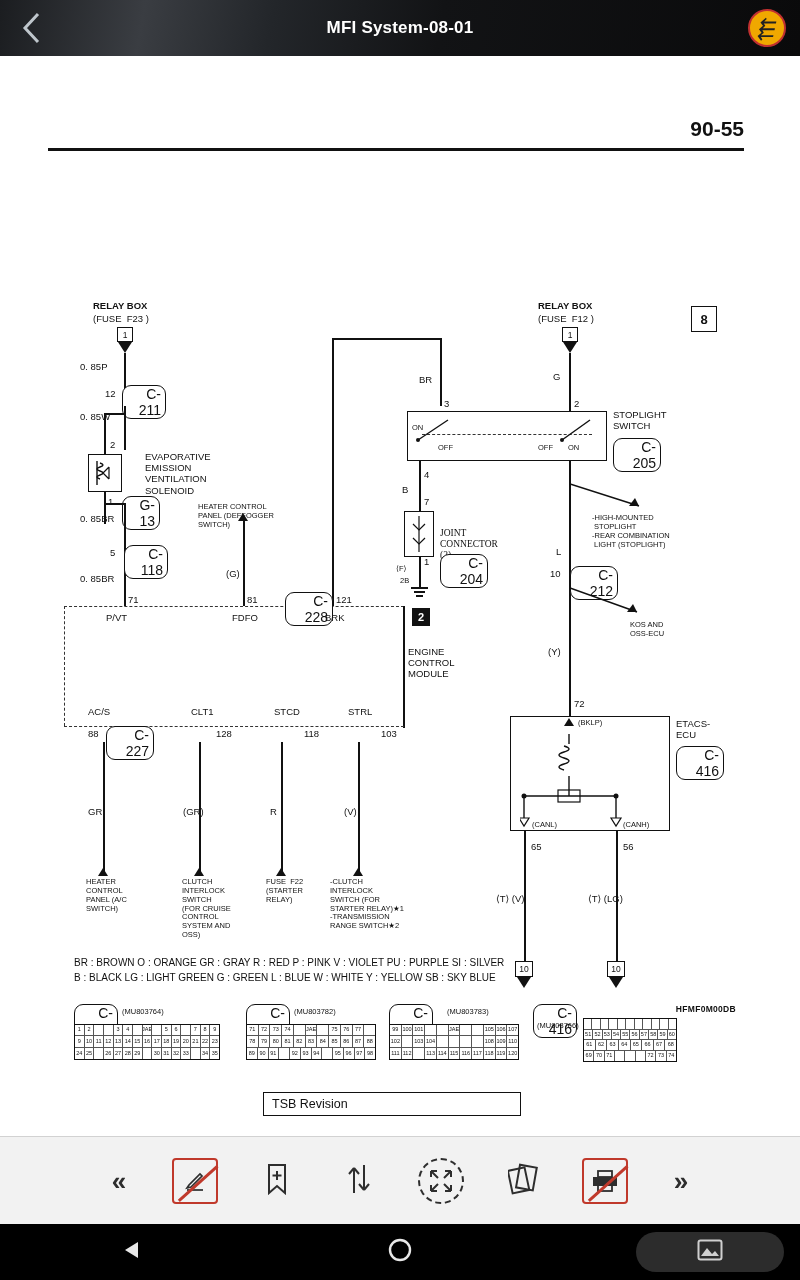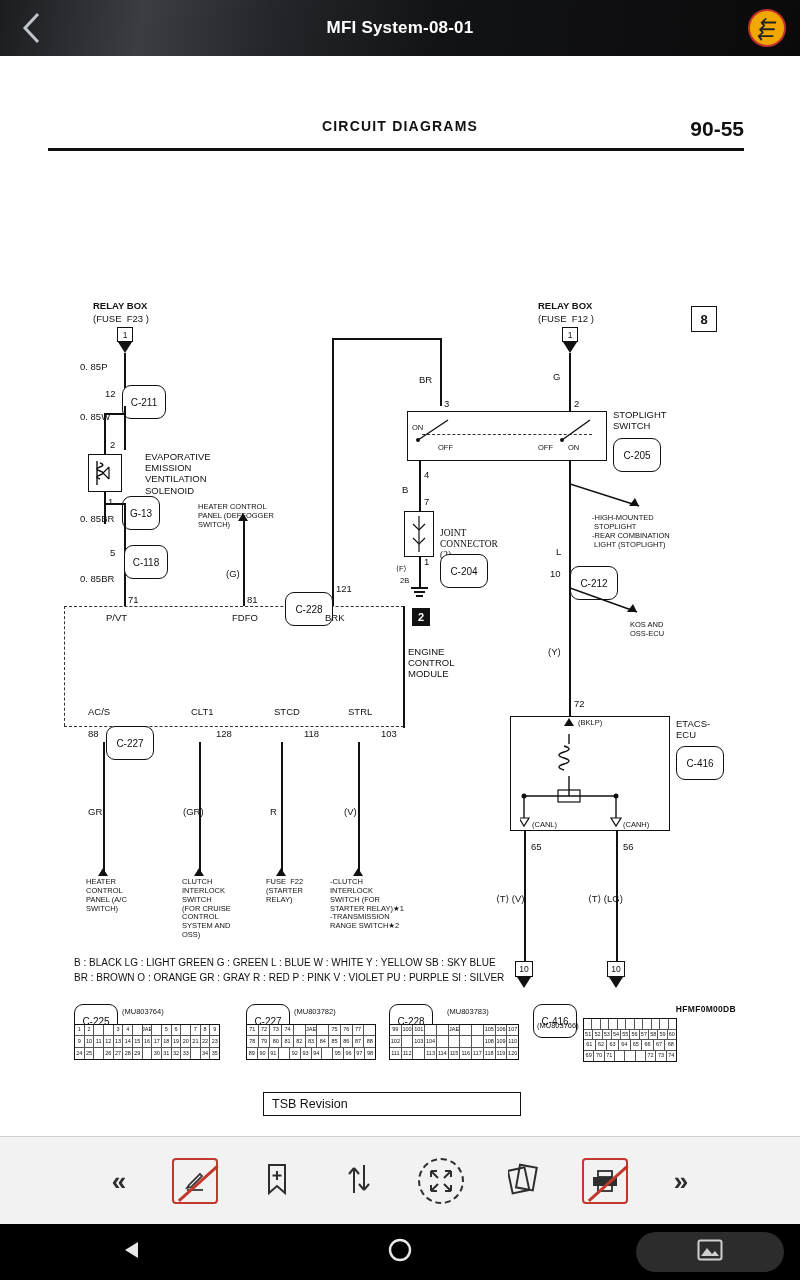"CIRCUIT DIAGRAMS" div.hdr-title { html: <div>CIRCUIT DIAGRAMS</div> -> none }
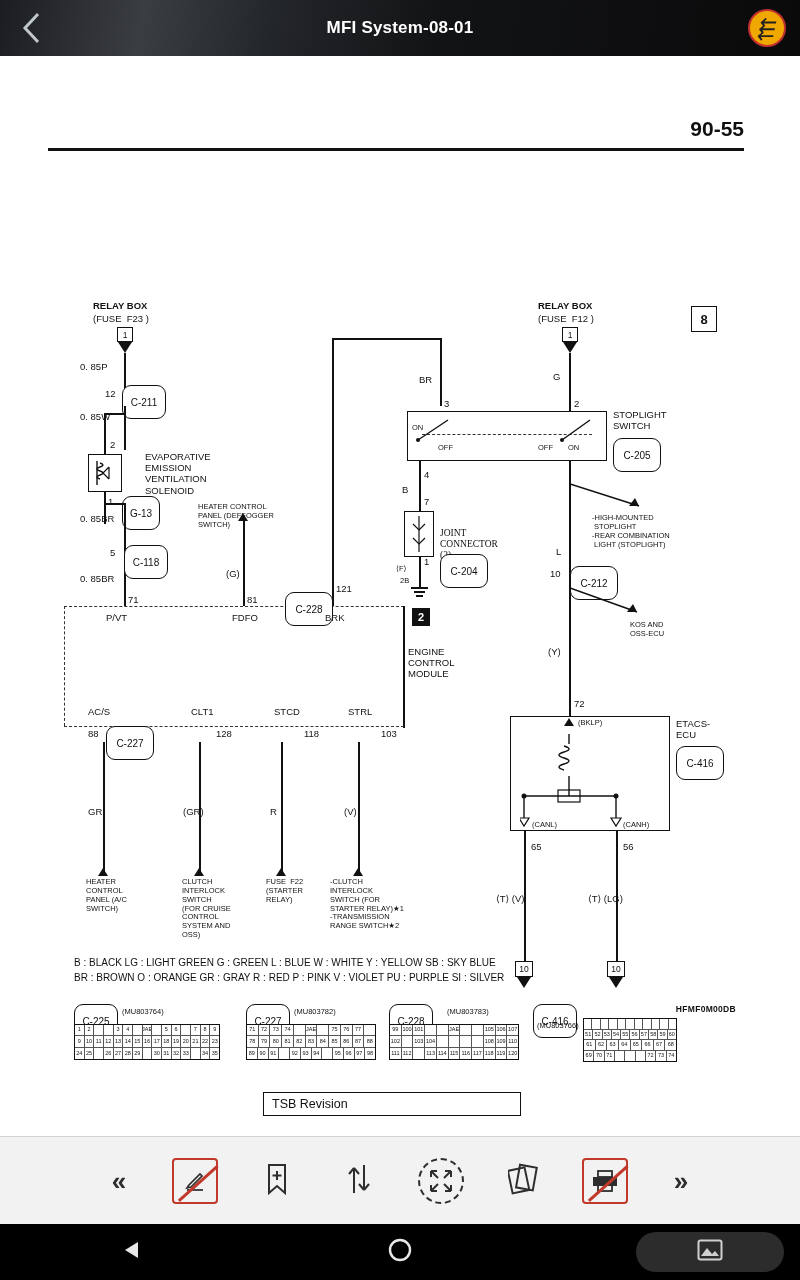"C-211" .oval { font-size: 10px -> 14px; text-align: none -> right }
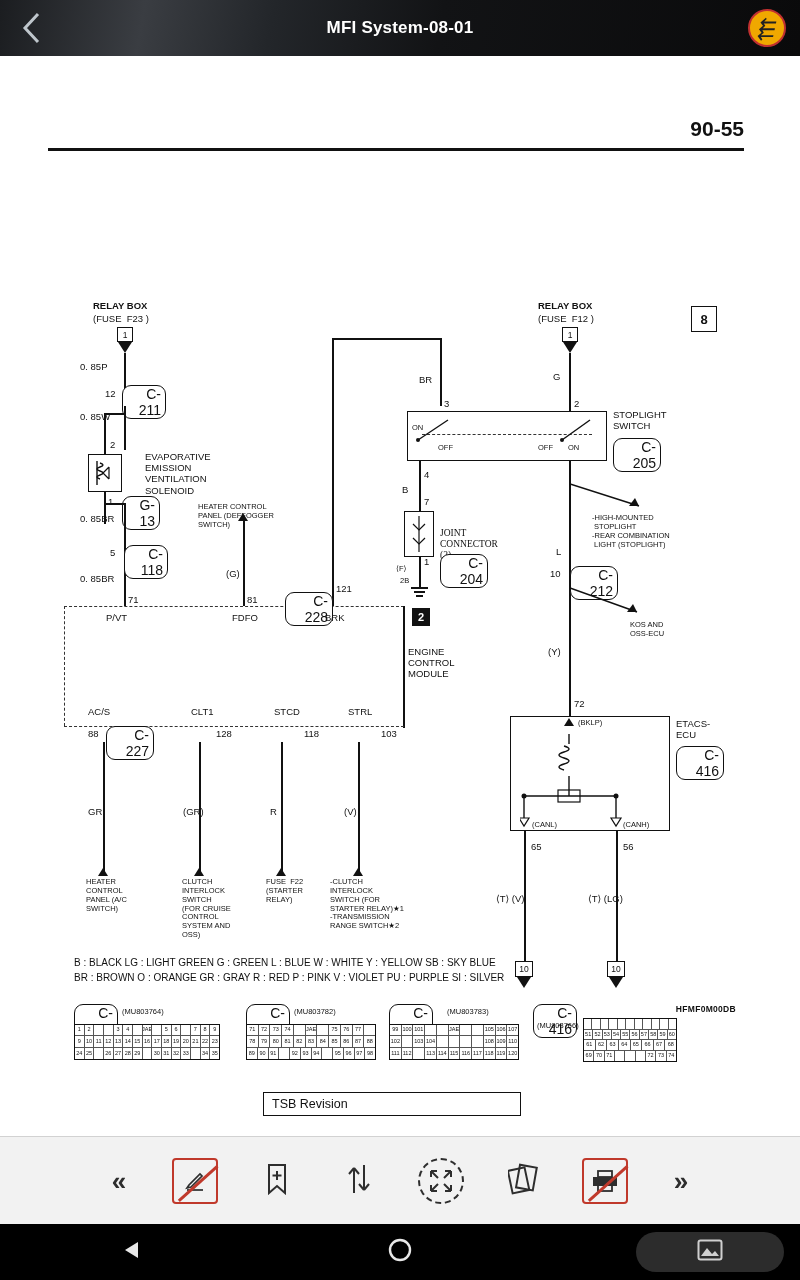"121" div.t { top: 417px -> 428px }
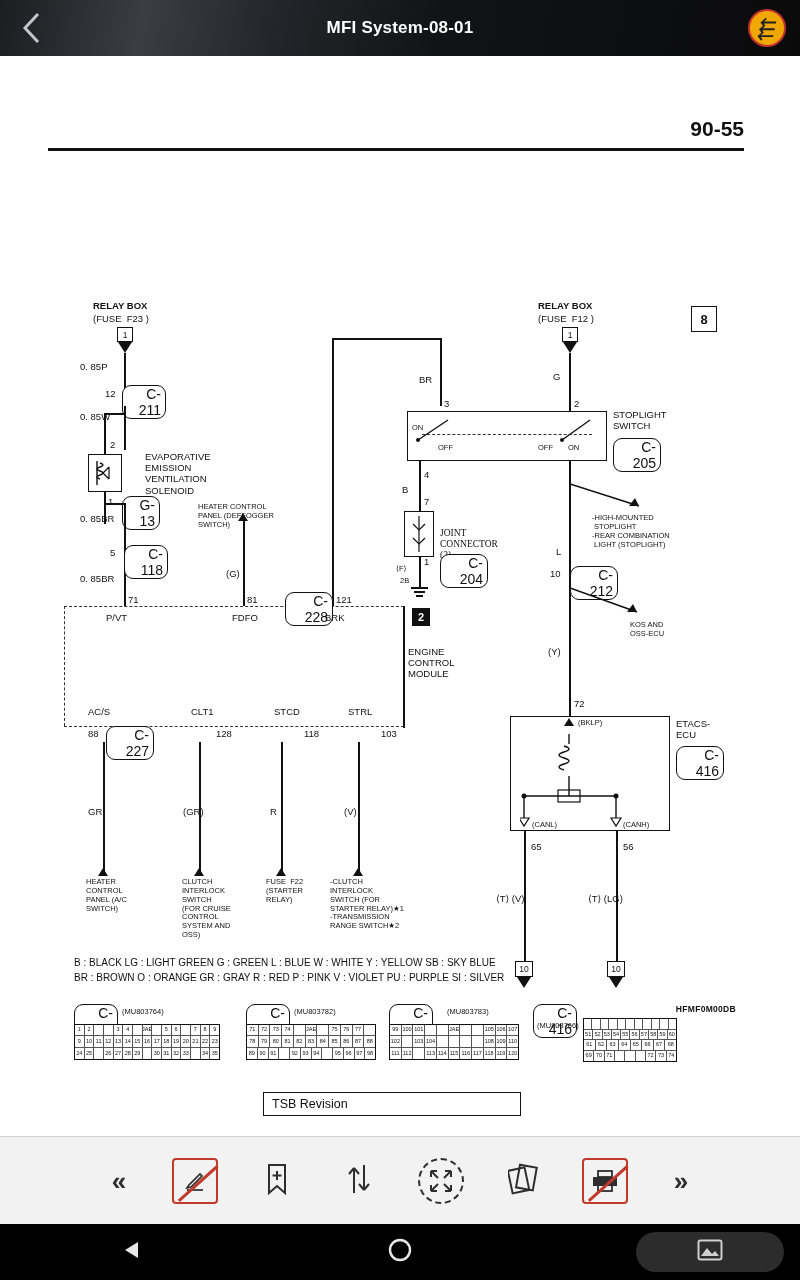"B : BLACK LG :" div { order: before "BR : BROWN O :" -> after "BR : BROWN O :" }
